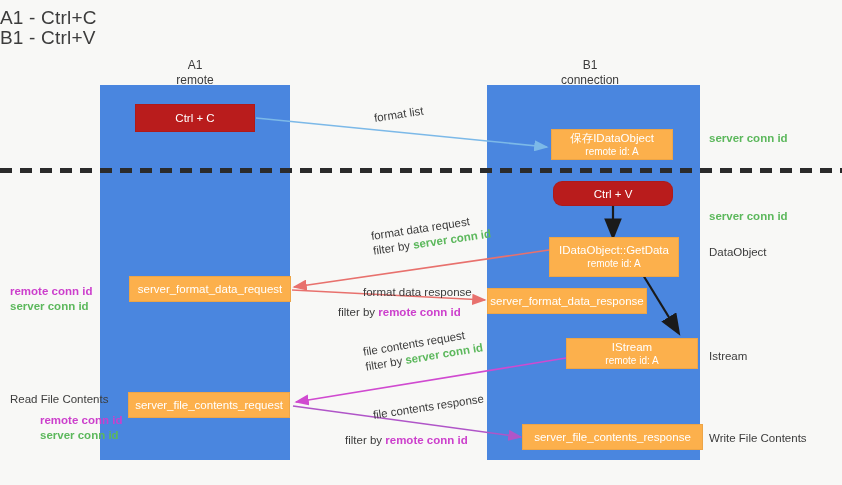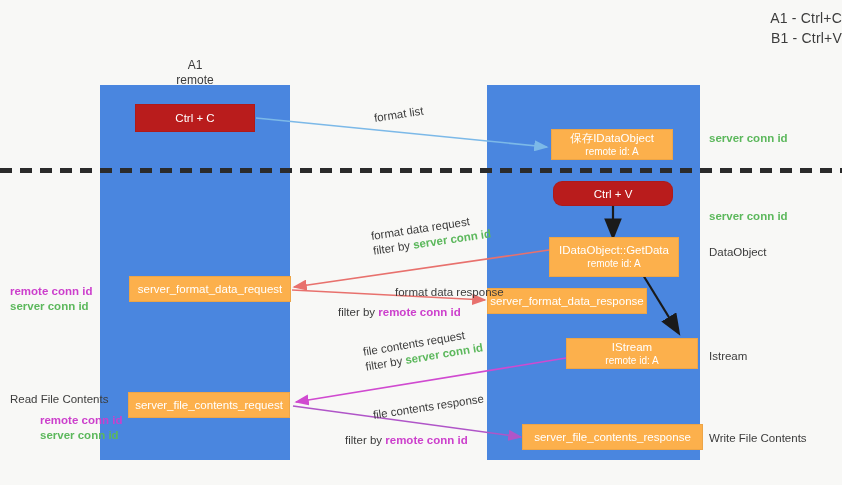"A1 - Ctrl+C" .title { font-size: 14px -> 19px; padding-left: 30px -> none; text-align: right -> left }
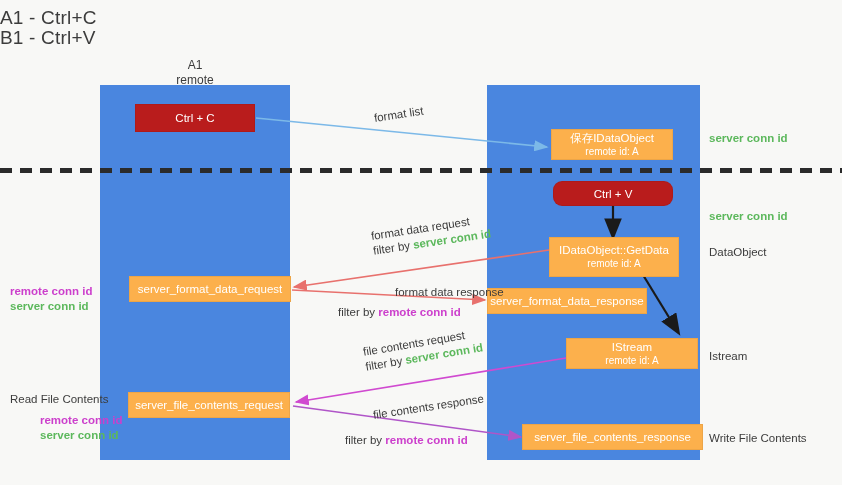"B1" div.abs { html: none -> <div> <div>B1</div> <div>connection</div> </div> }
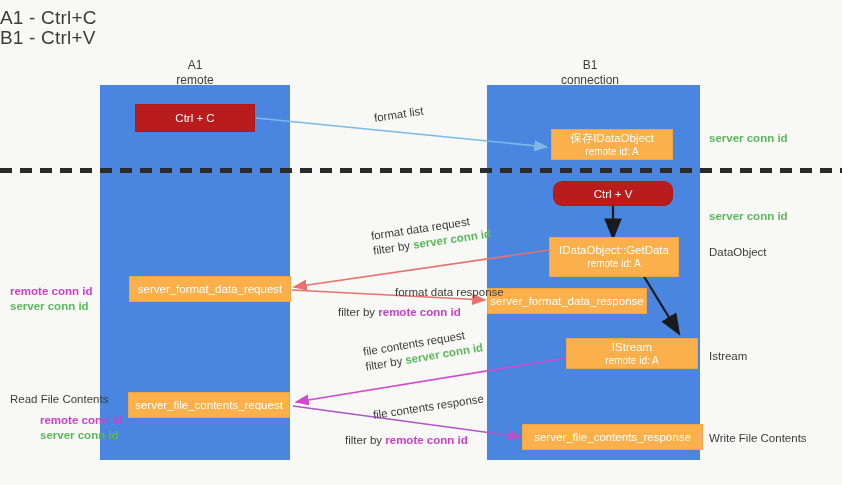"format data response" div.abs { margin-left: 32px -> none }
